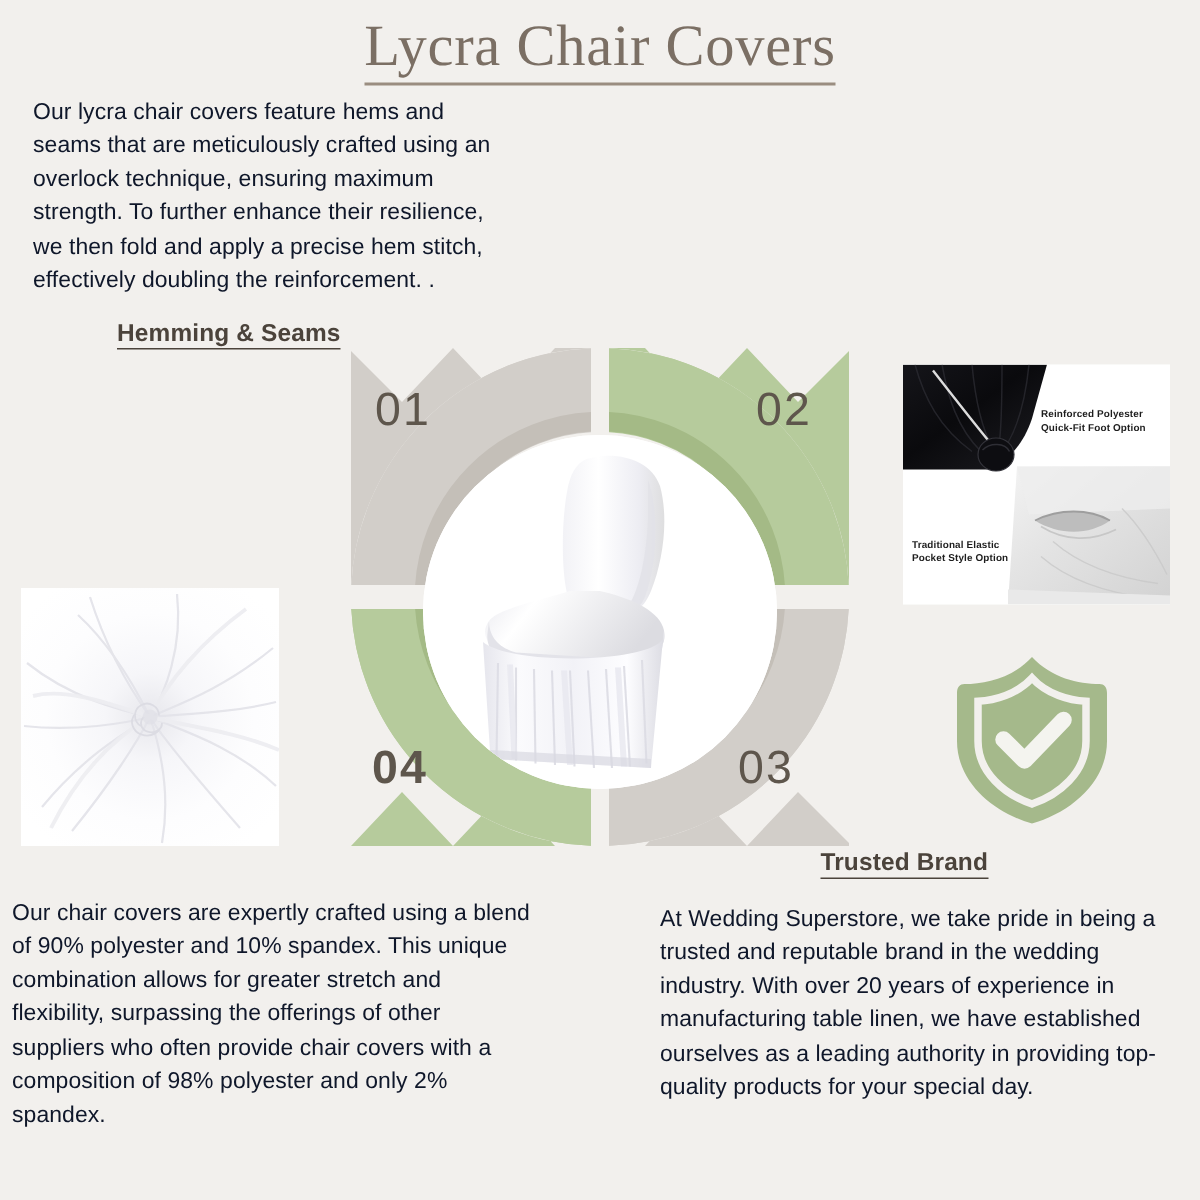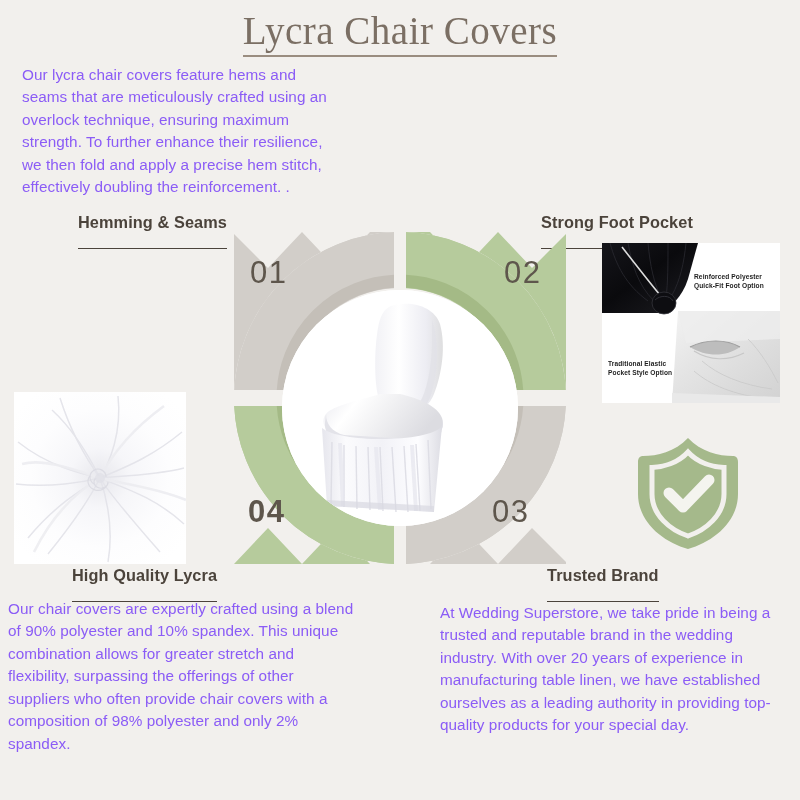"Our lycra chair covers feature" .para { color: #8b5cf6 -> #0f172a }
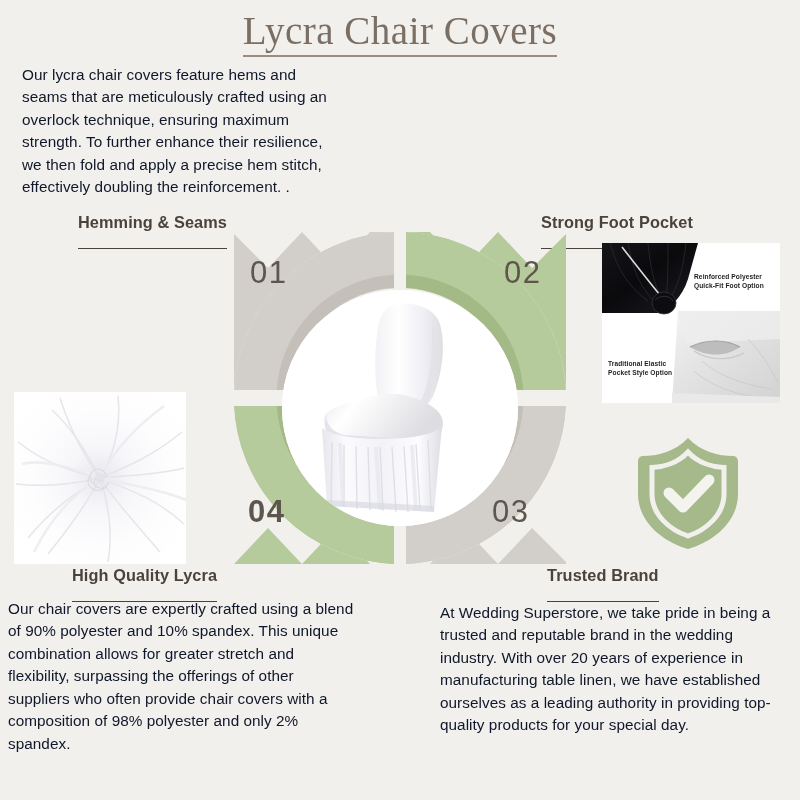"Hemming & Seams" .sec-head span { padding-bottom: 17px -> 1px }
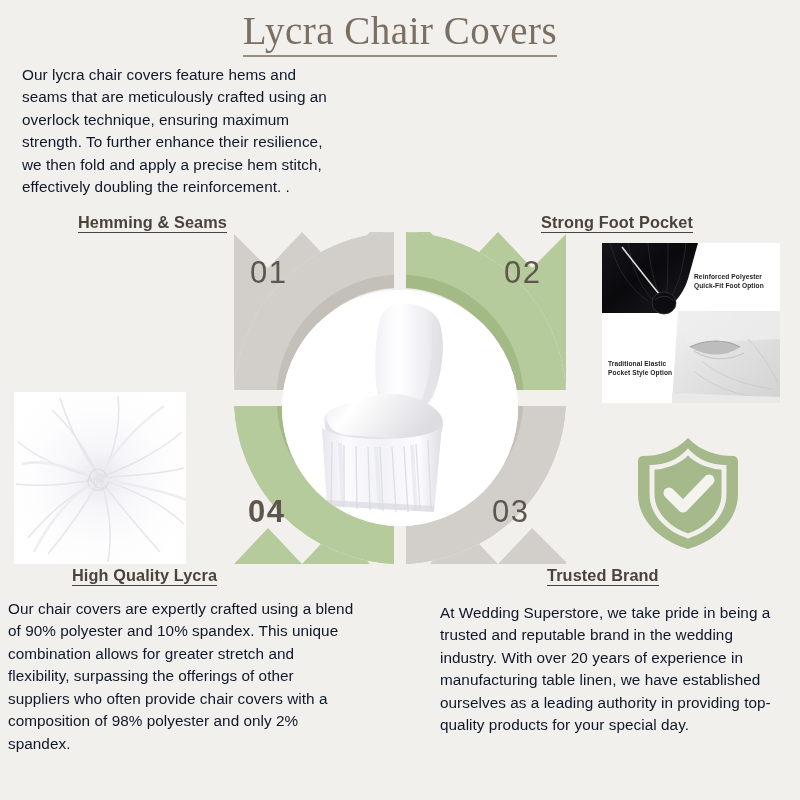"Strong Foot Pocket" div.sec-head { html: <div> <span>Strong Foot Pocket</span> </div> -> none }
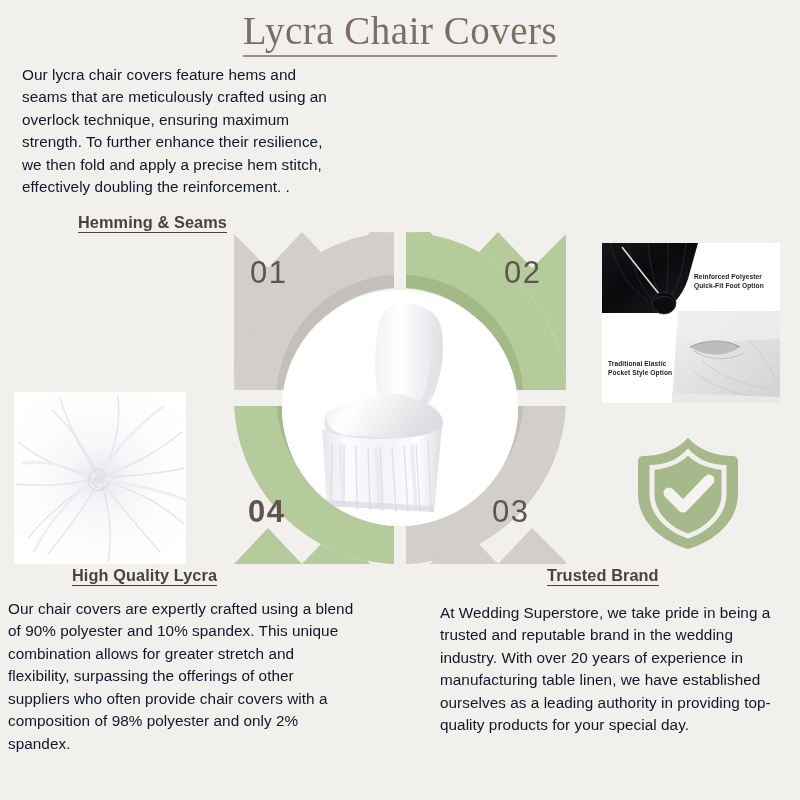"High Quality Lycra" div.sec-head { html: <div> <span>High Quality Lycra</span> </div> -> none }
